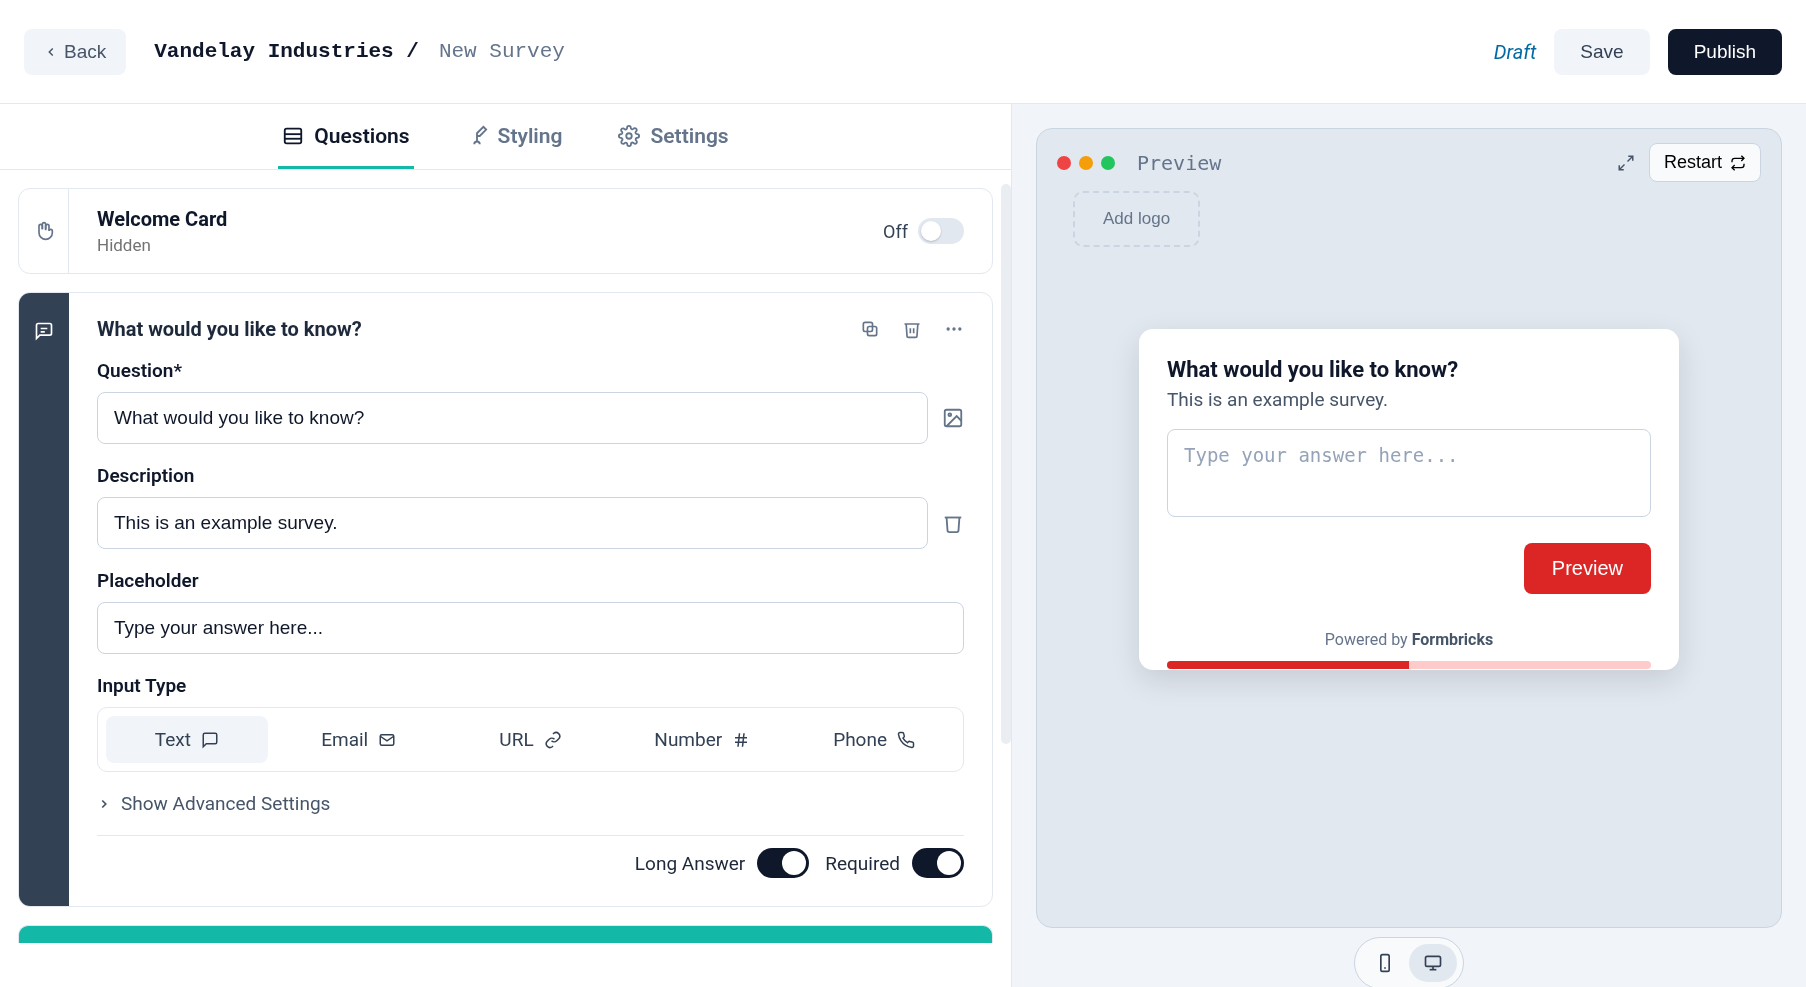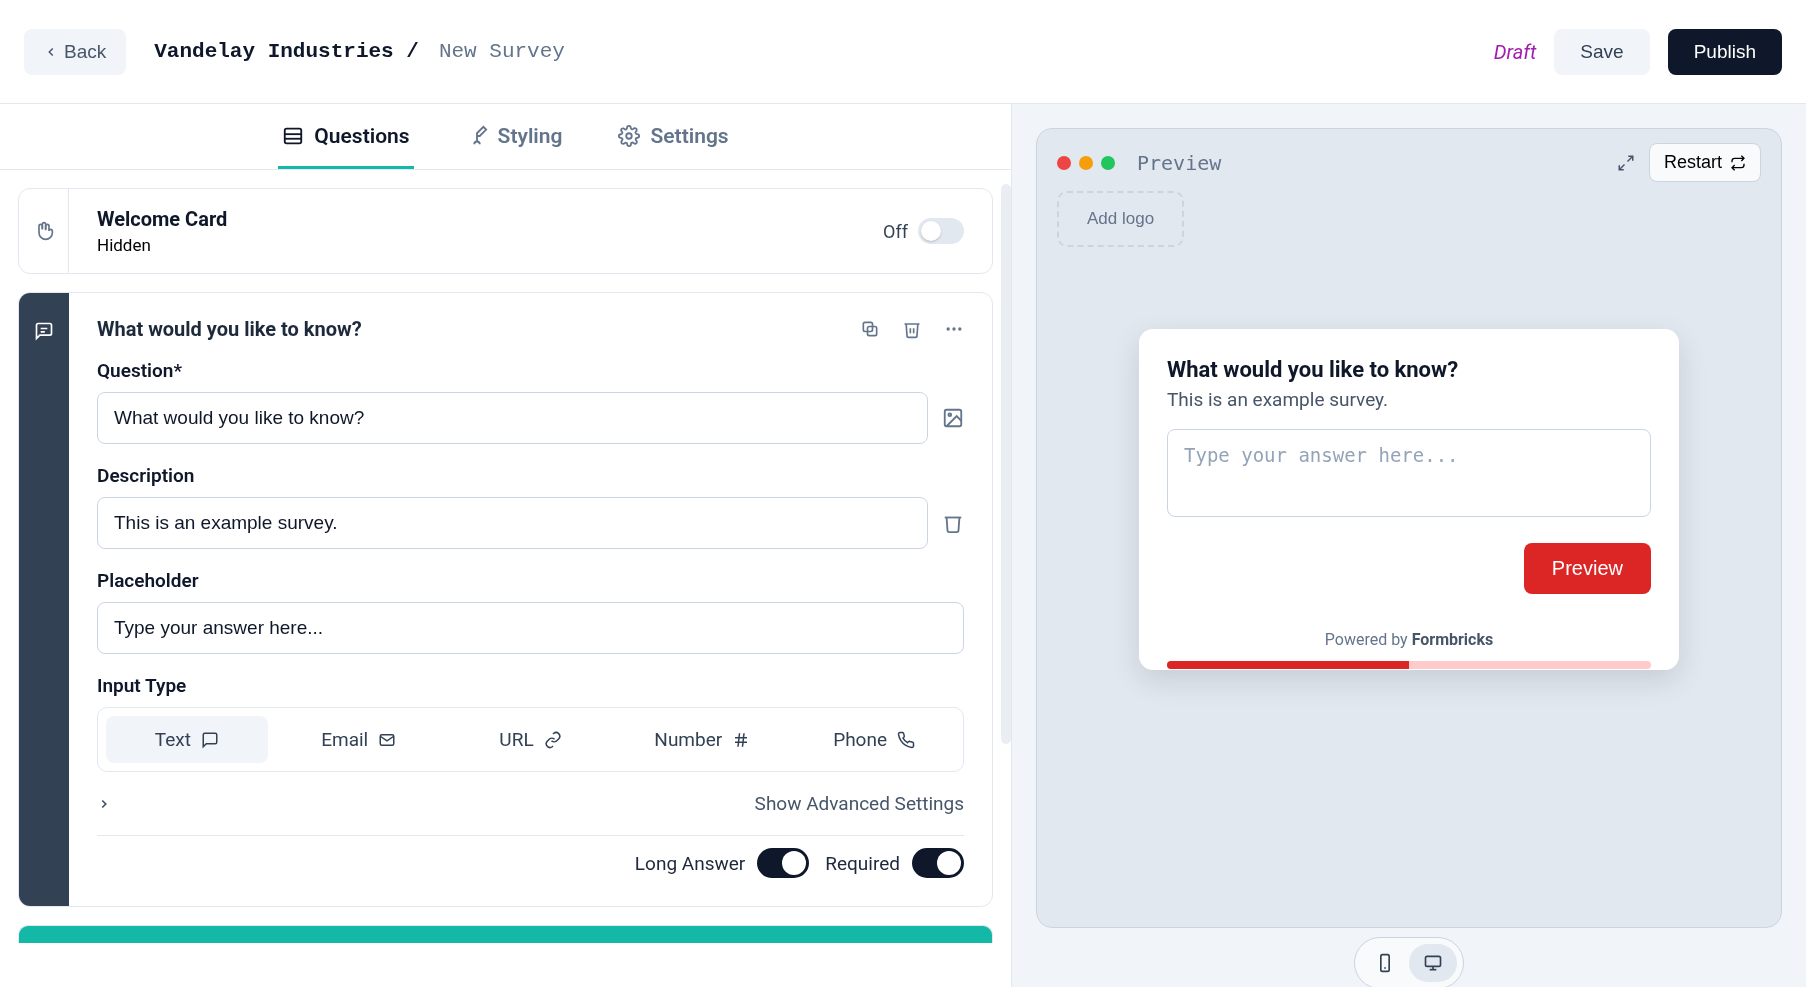"Draft" .draft-label { color: #a21caf -> #0369a1 }
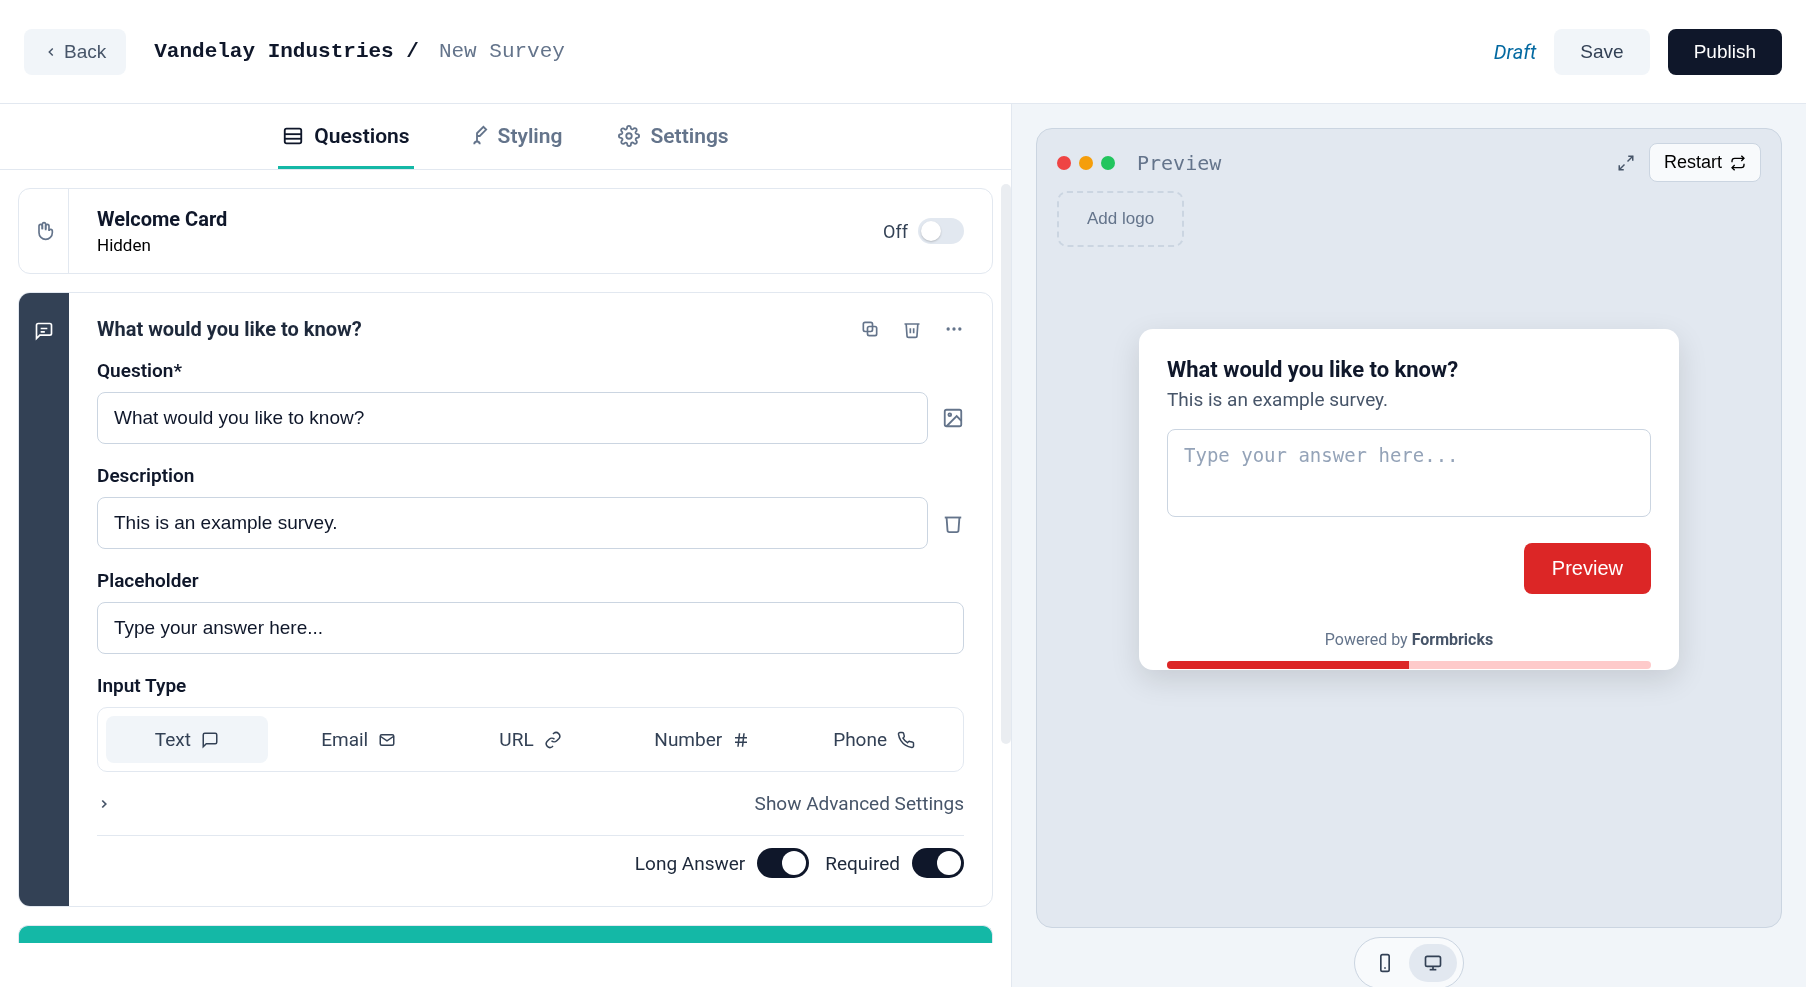"Add logo" .add-logo { left: 20px -> 36px }
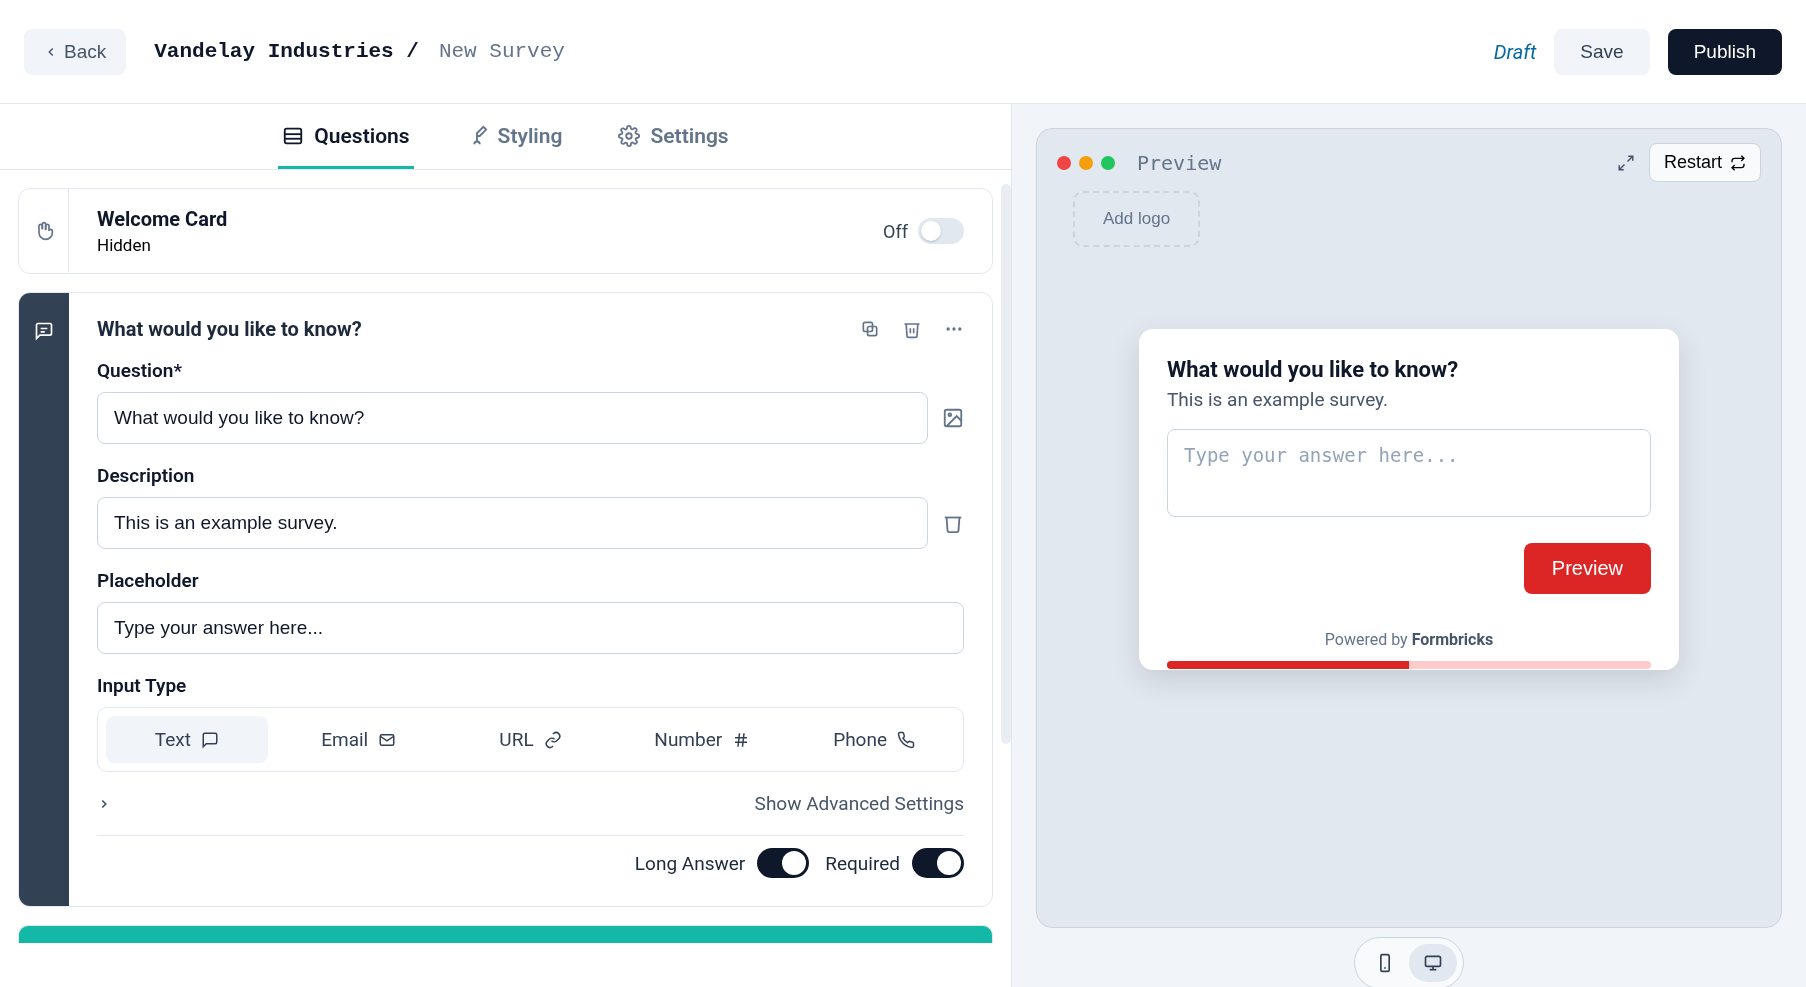"Hidden" .welcome-titles .sub { color: #000000 -> #737373 }
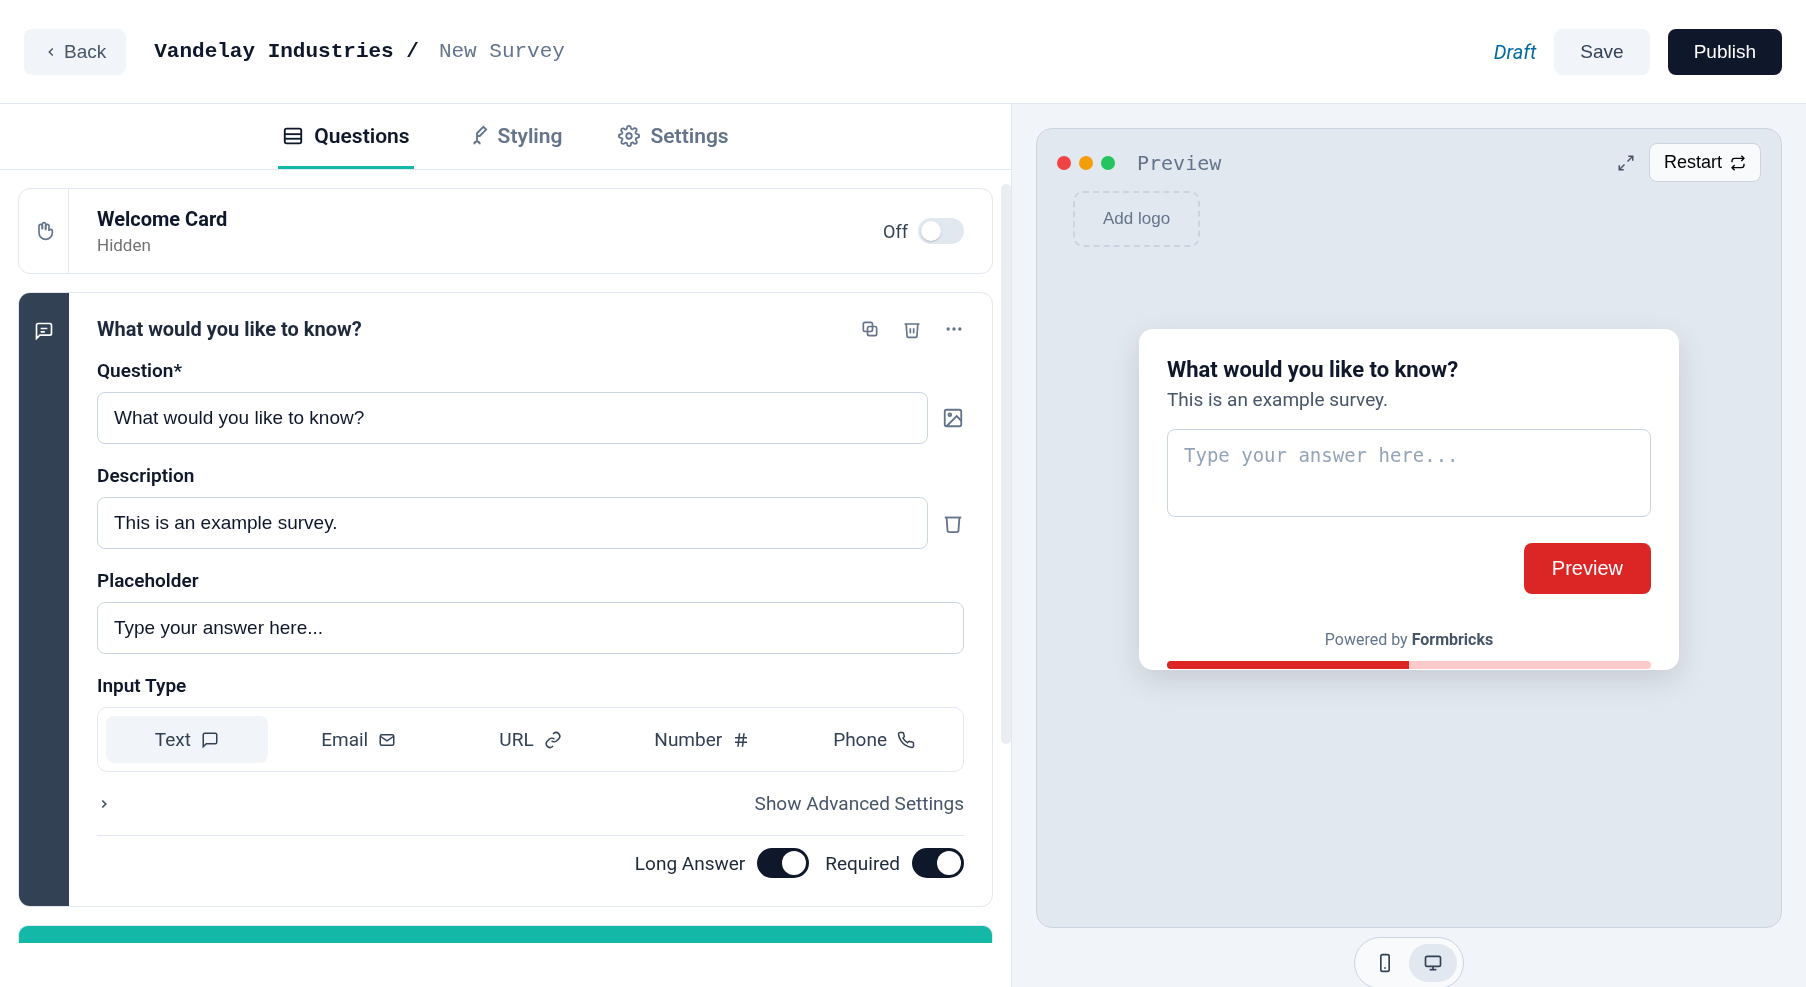"Show Advanced Settings" .advanced { gap: 18px -> 10px; justify-content: space-between -> none }
